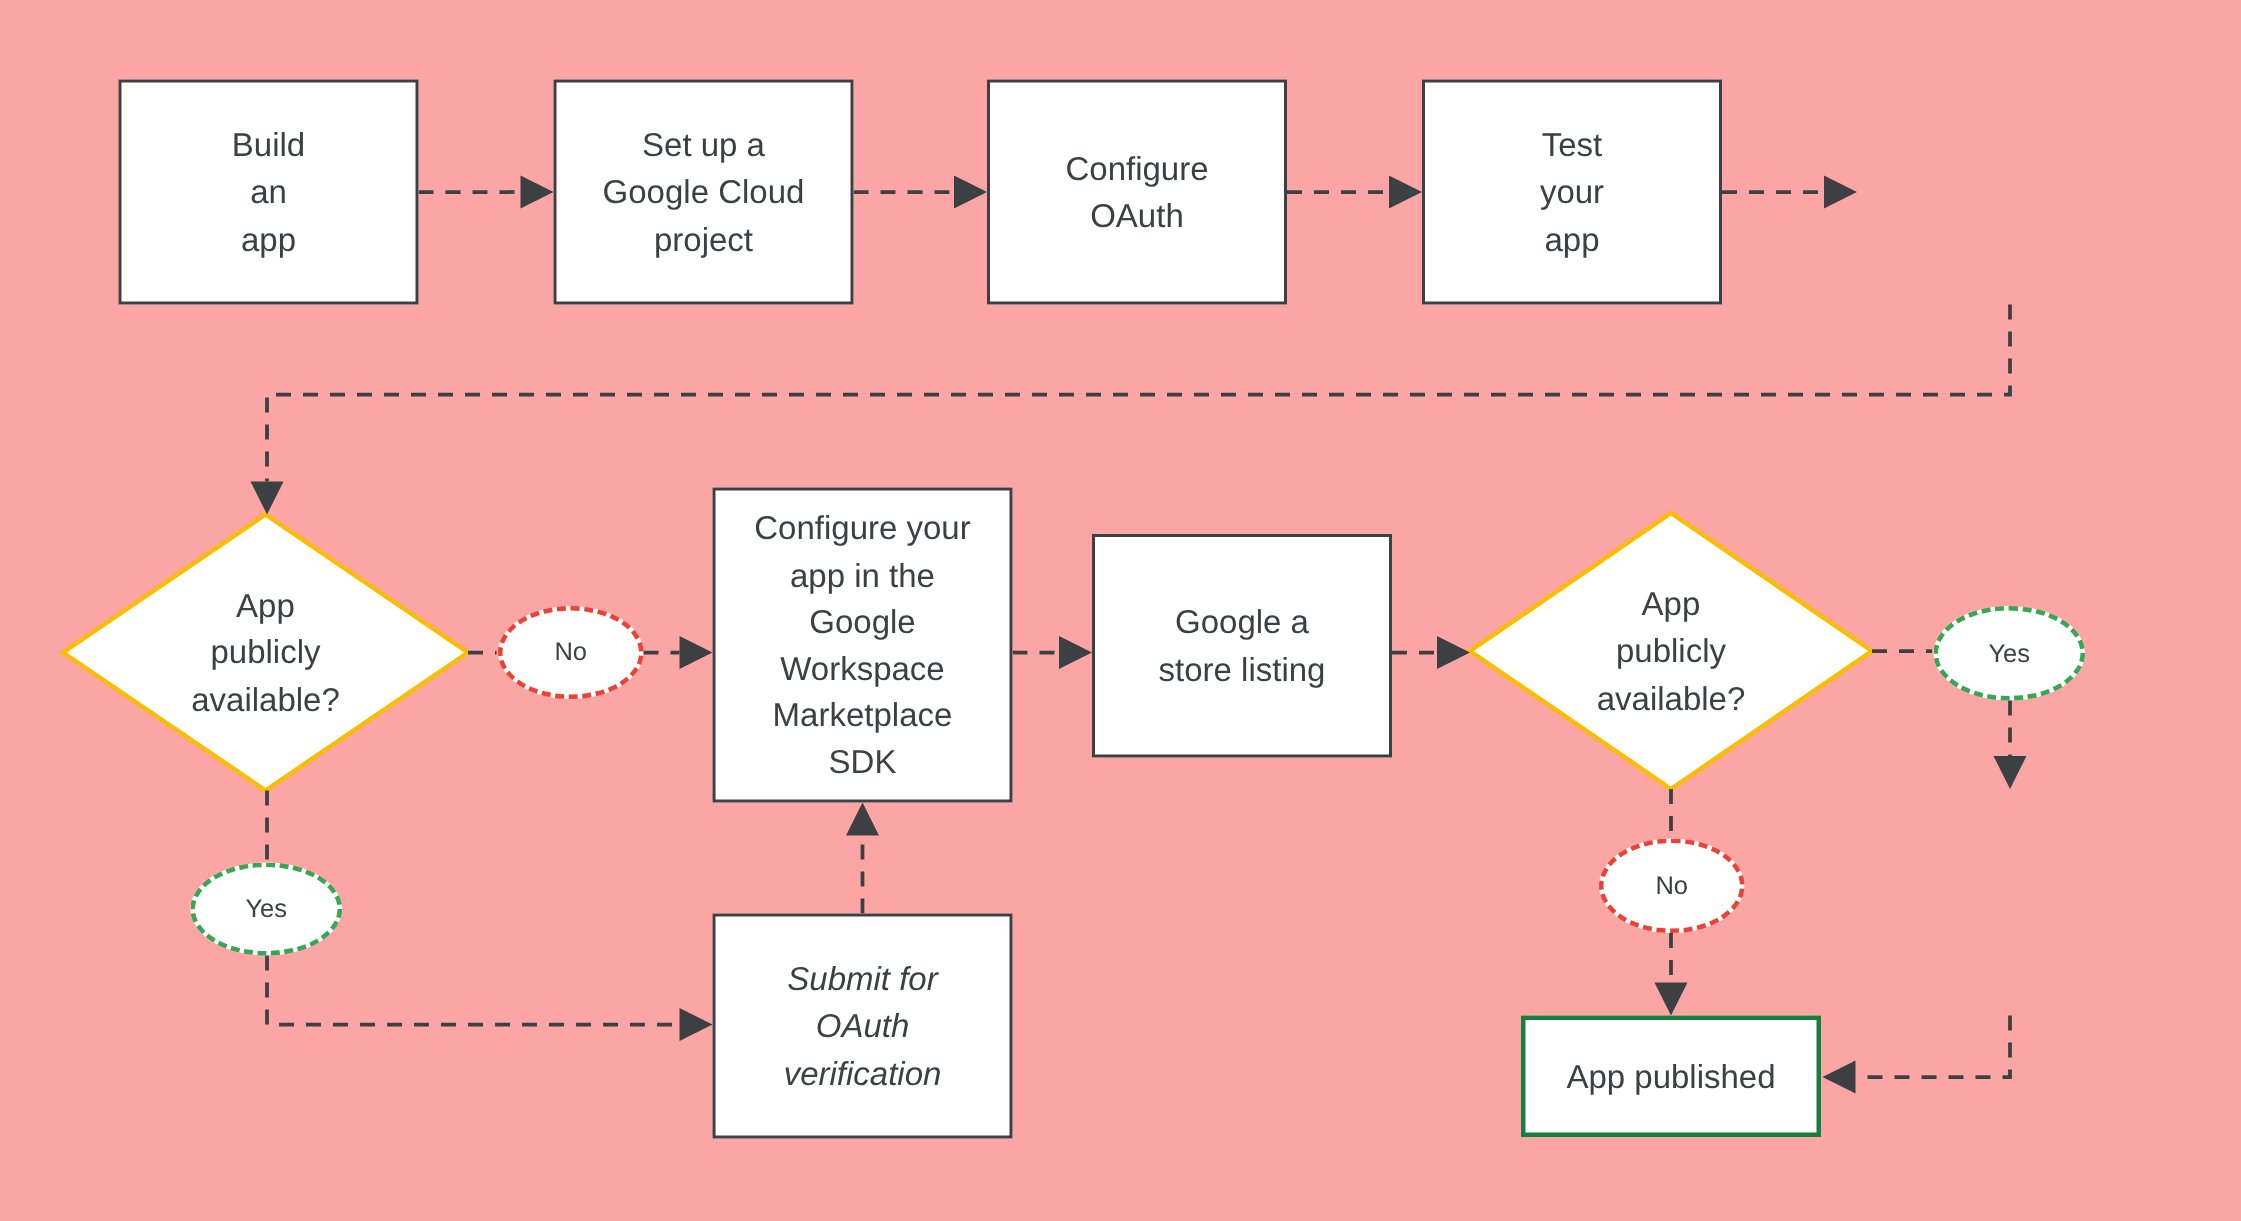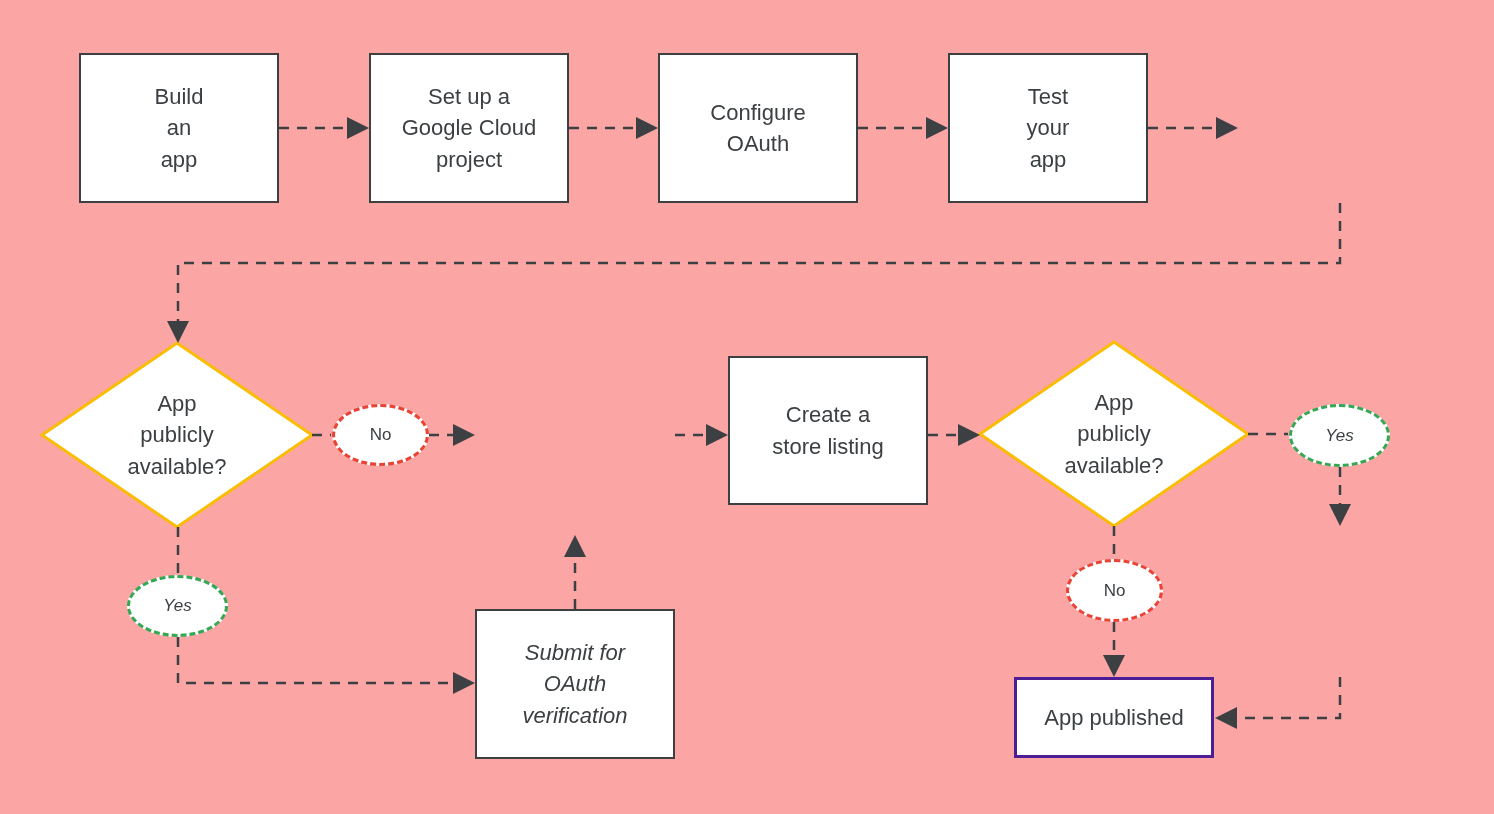"Configure your" div.box { html: none -> <div>Configure your app in the Google Workspace Marketplace SDK</div> }
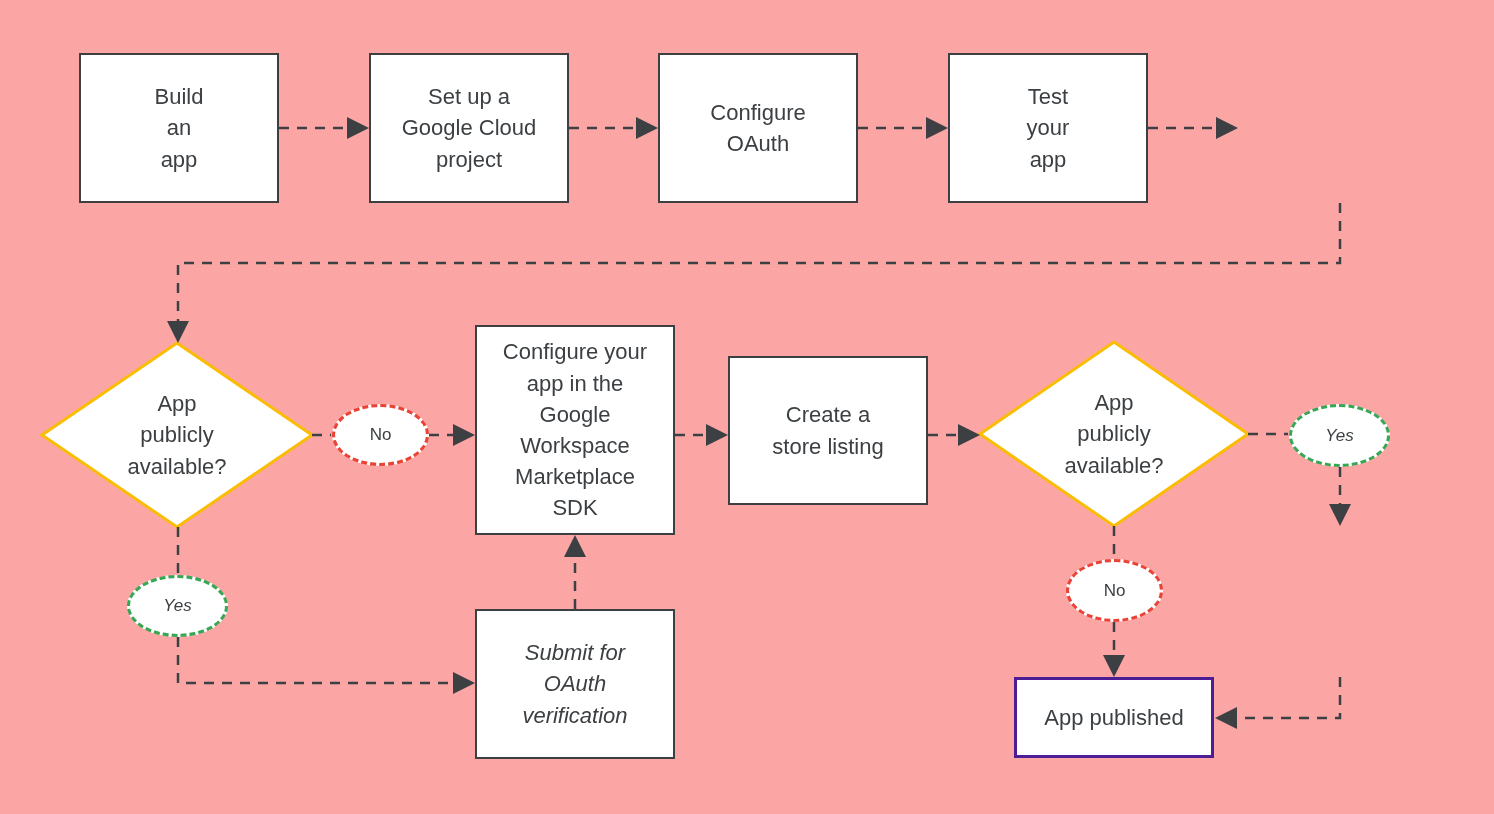"Create a" div.box { text: Create -> Google }
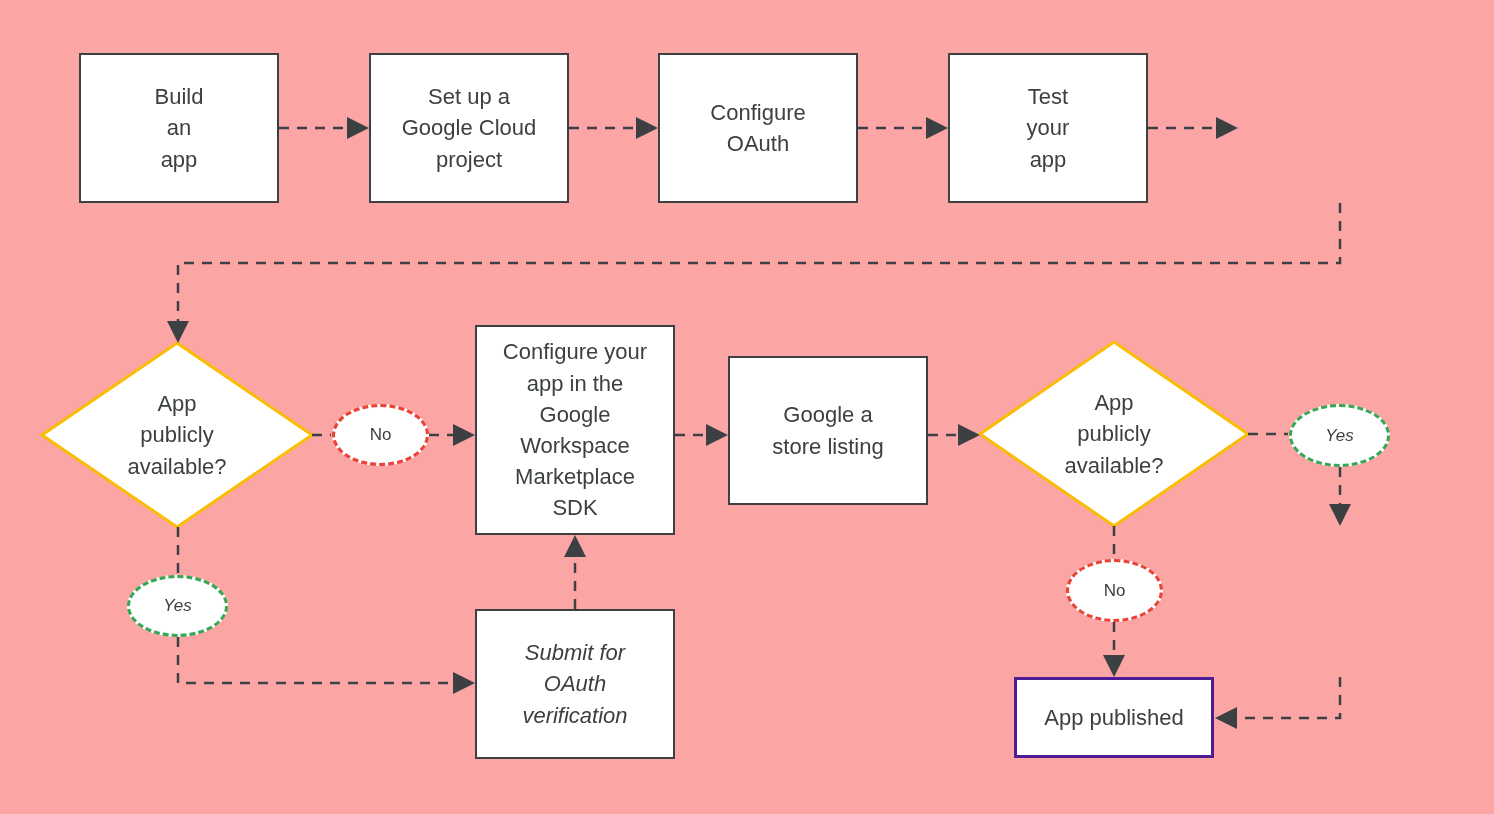"Yes" .pill.yes { font-style: italic -> none }
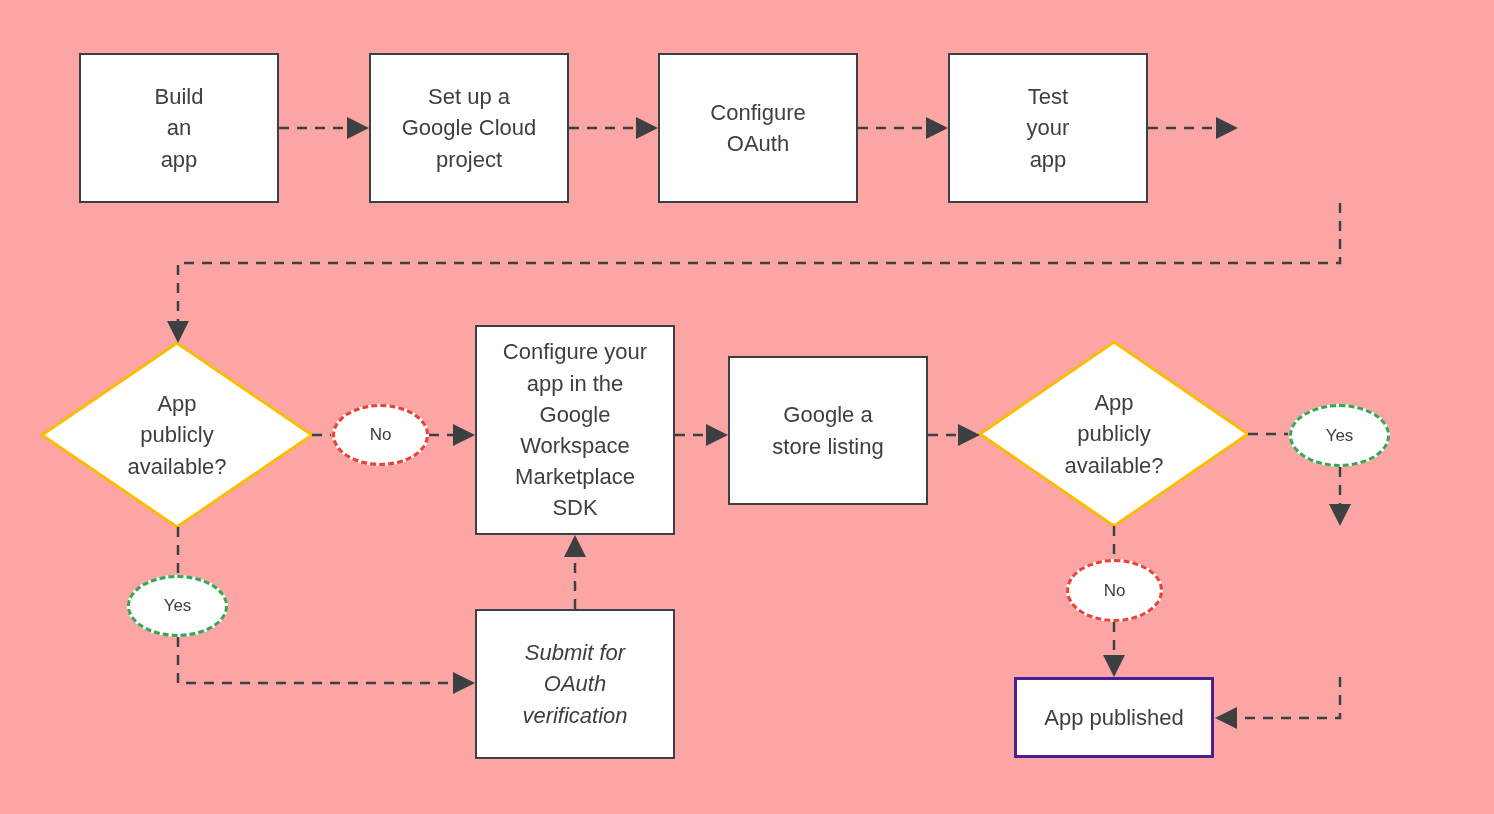"App published" .box.published { border: 3px solid #4c1d95 -> 3px solid #15803d }
